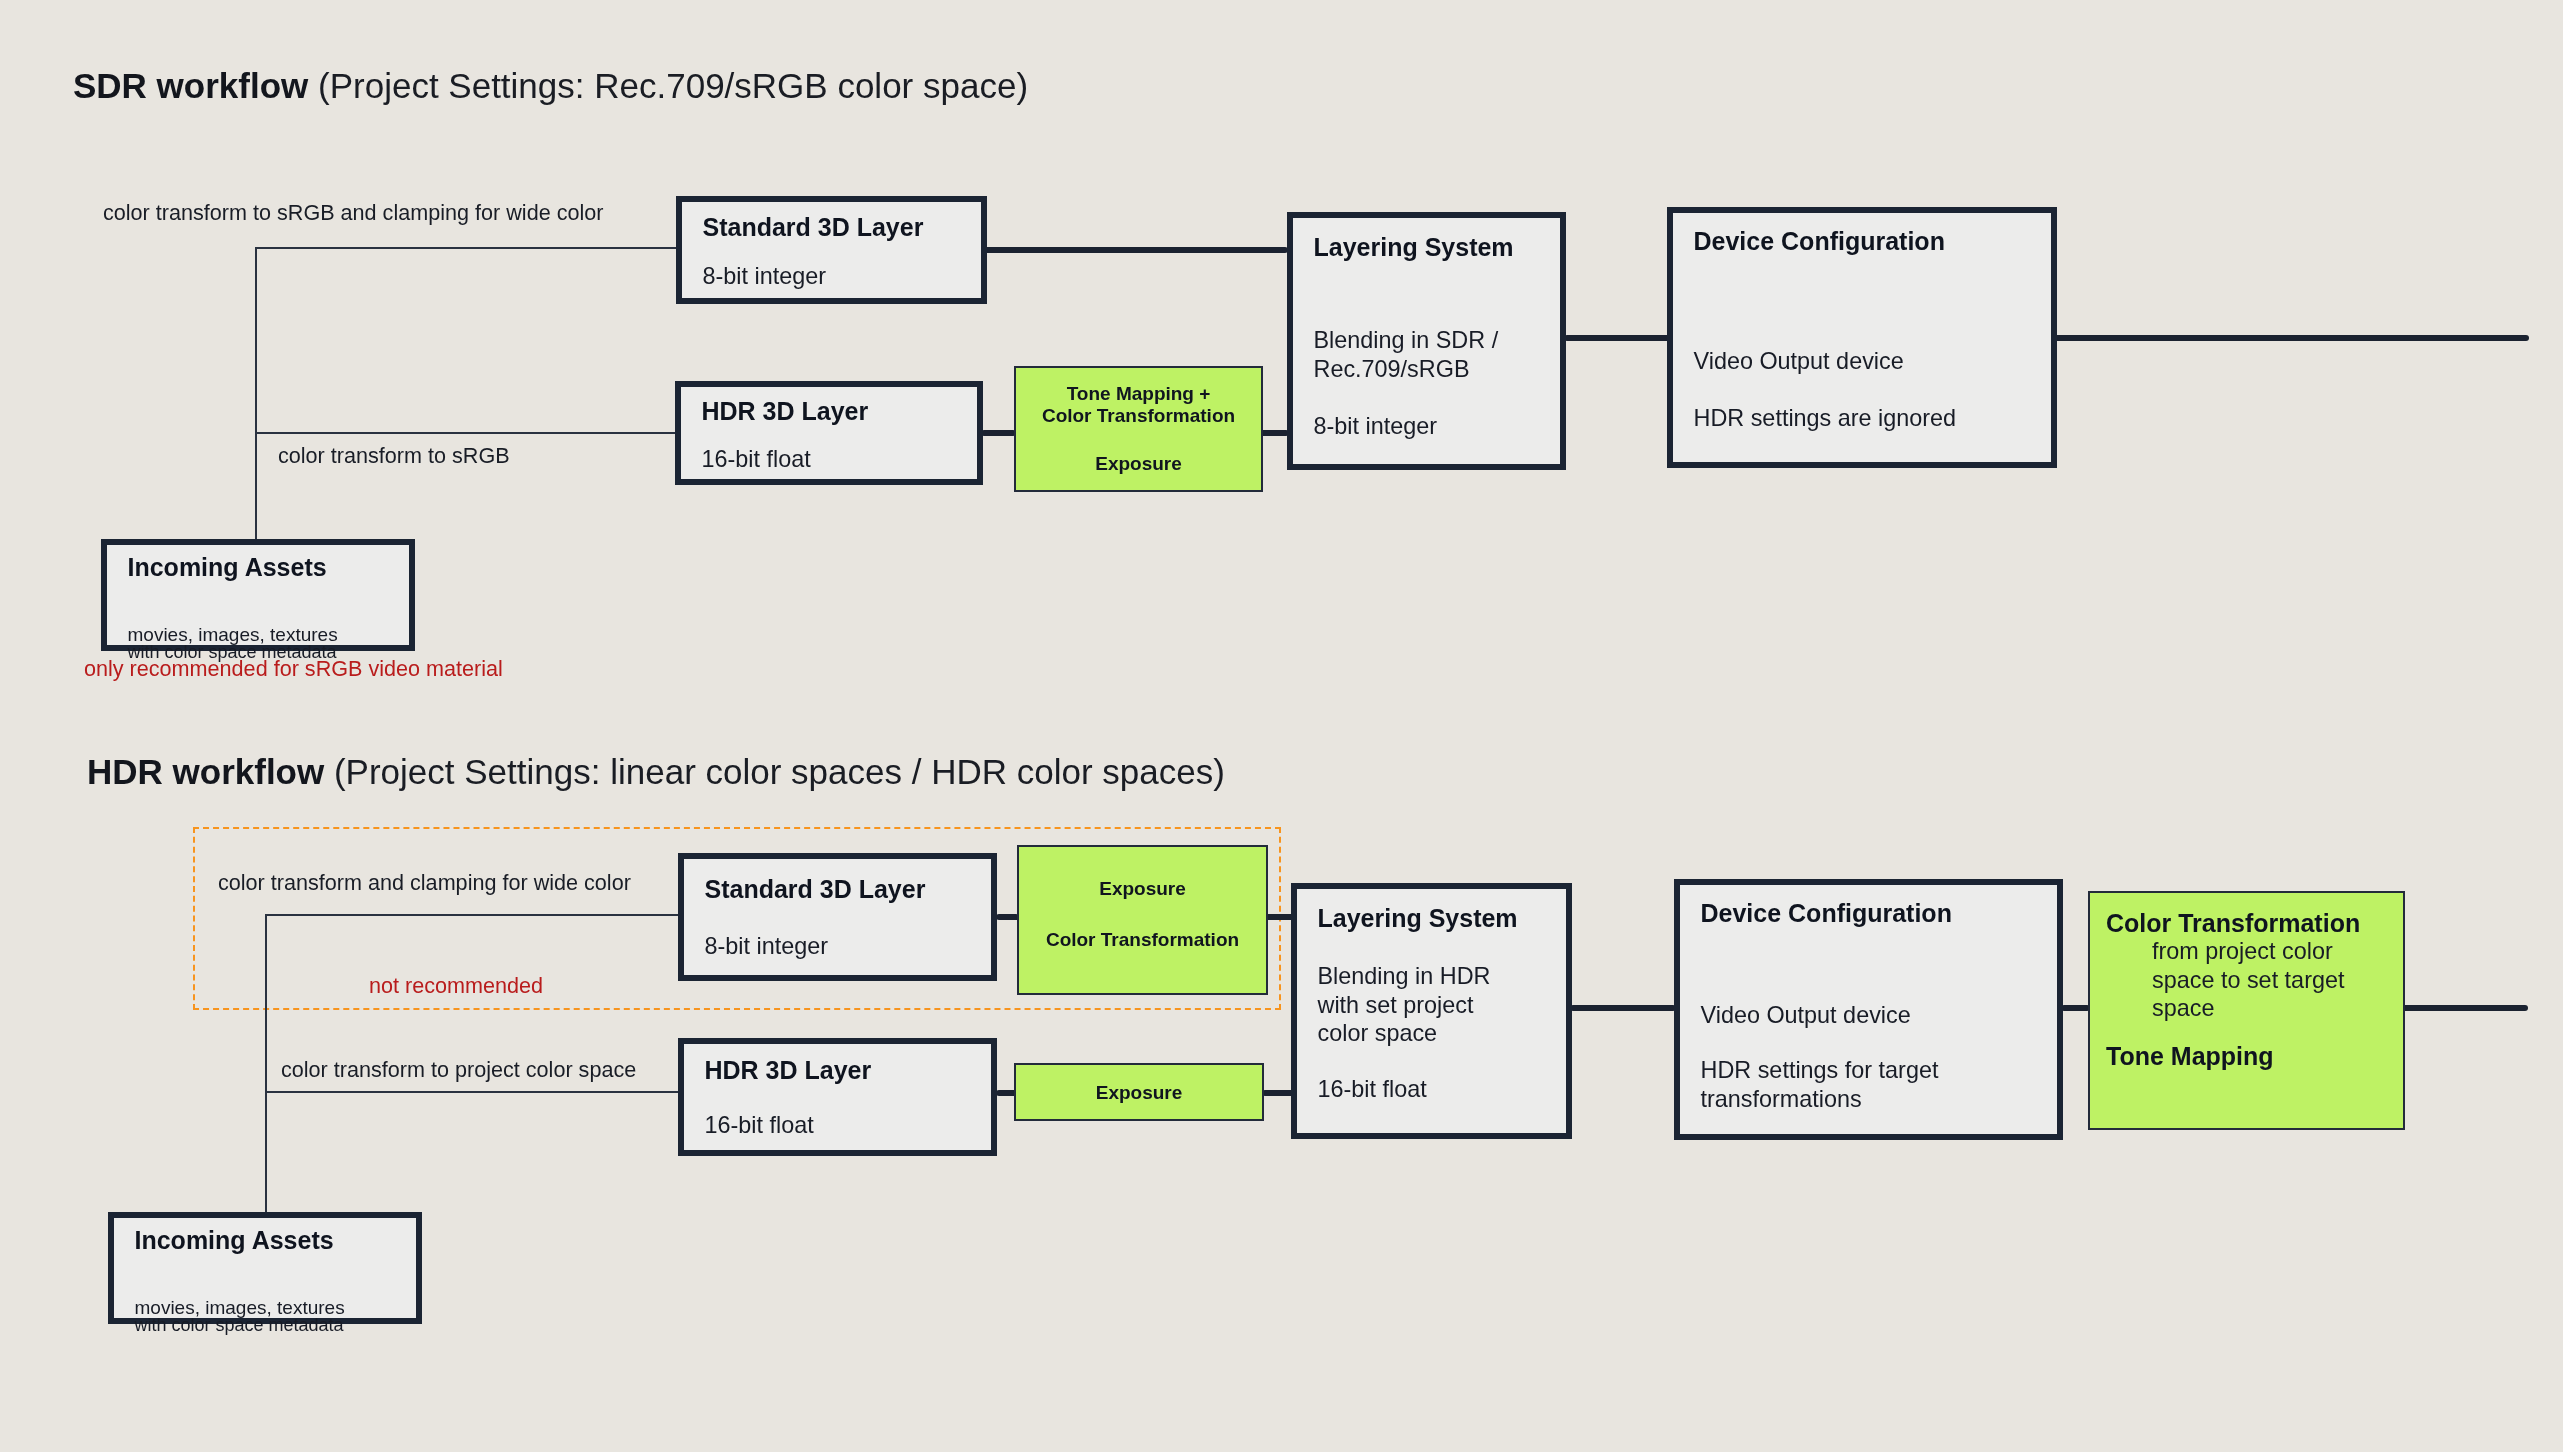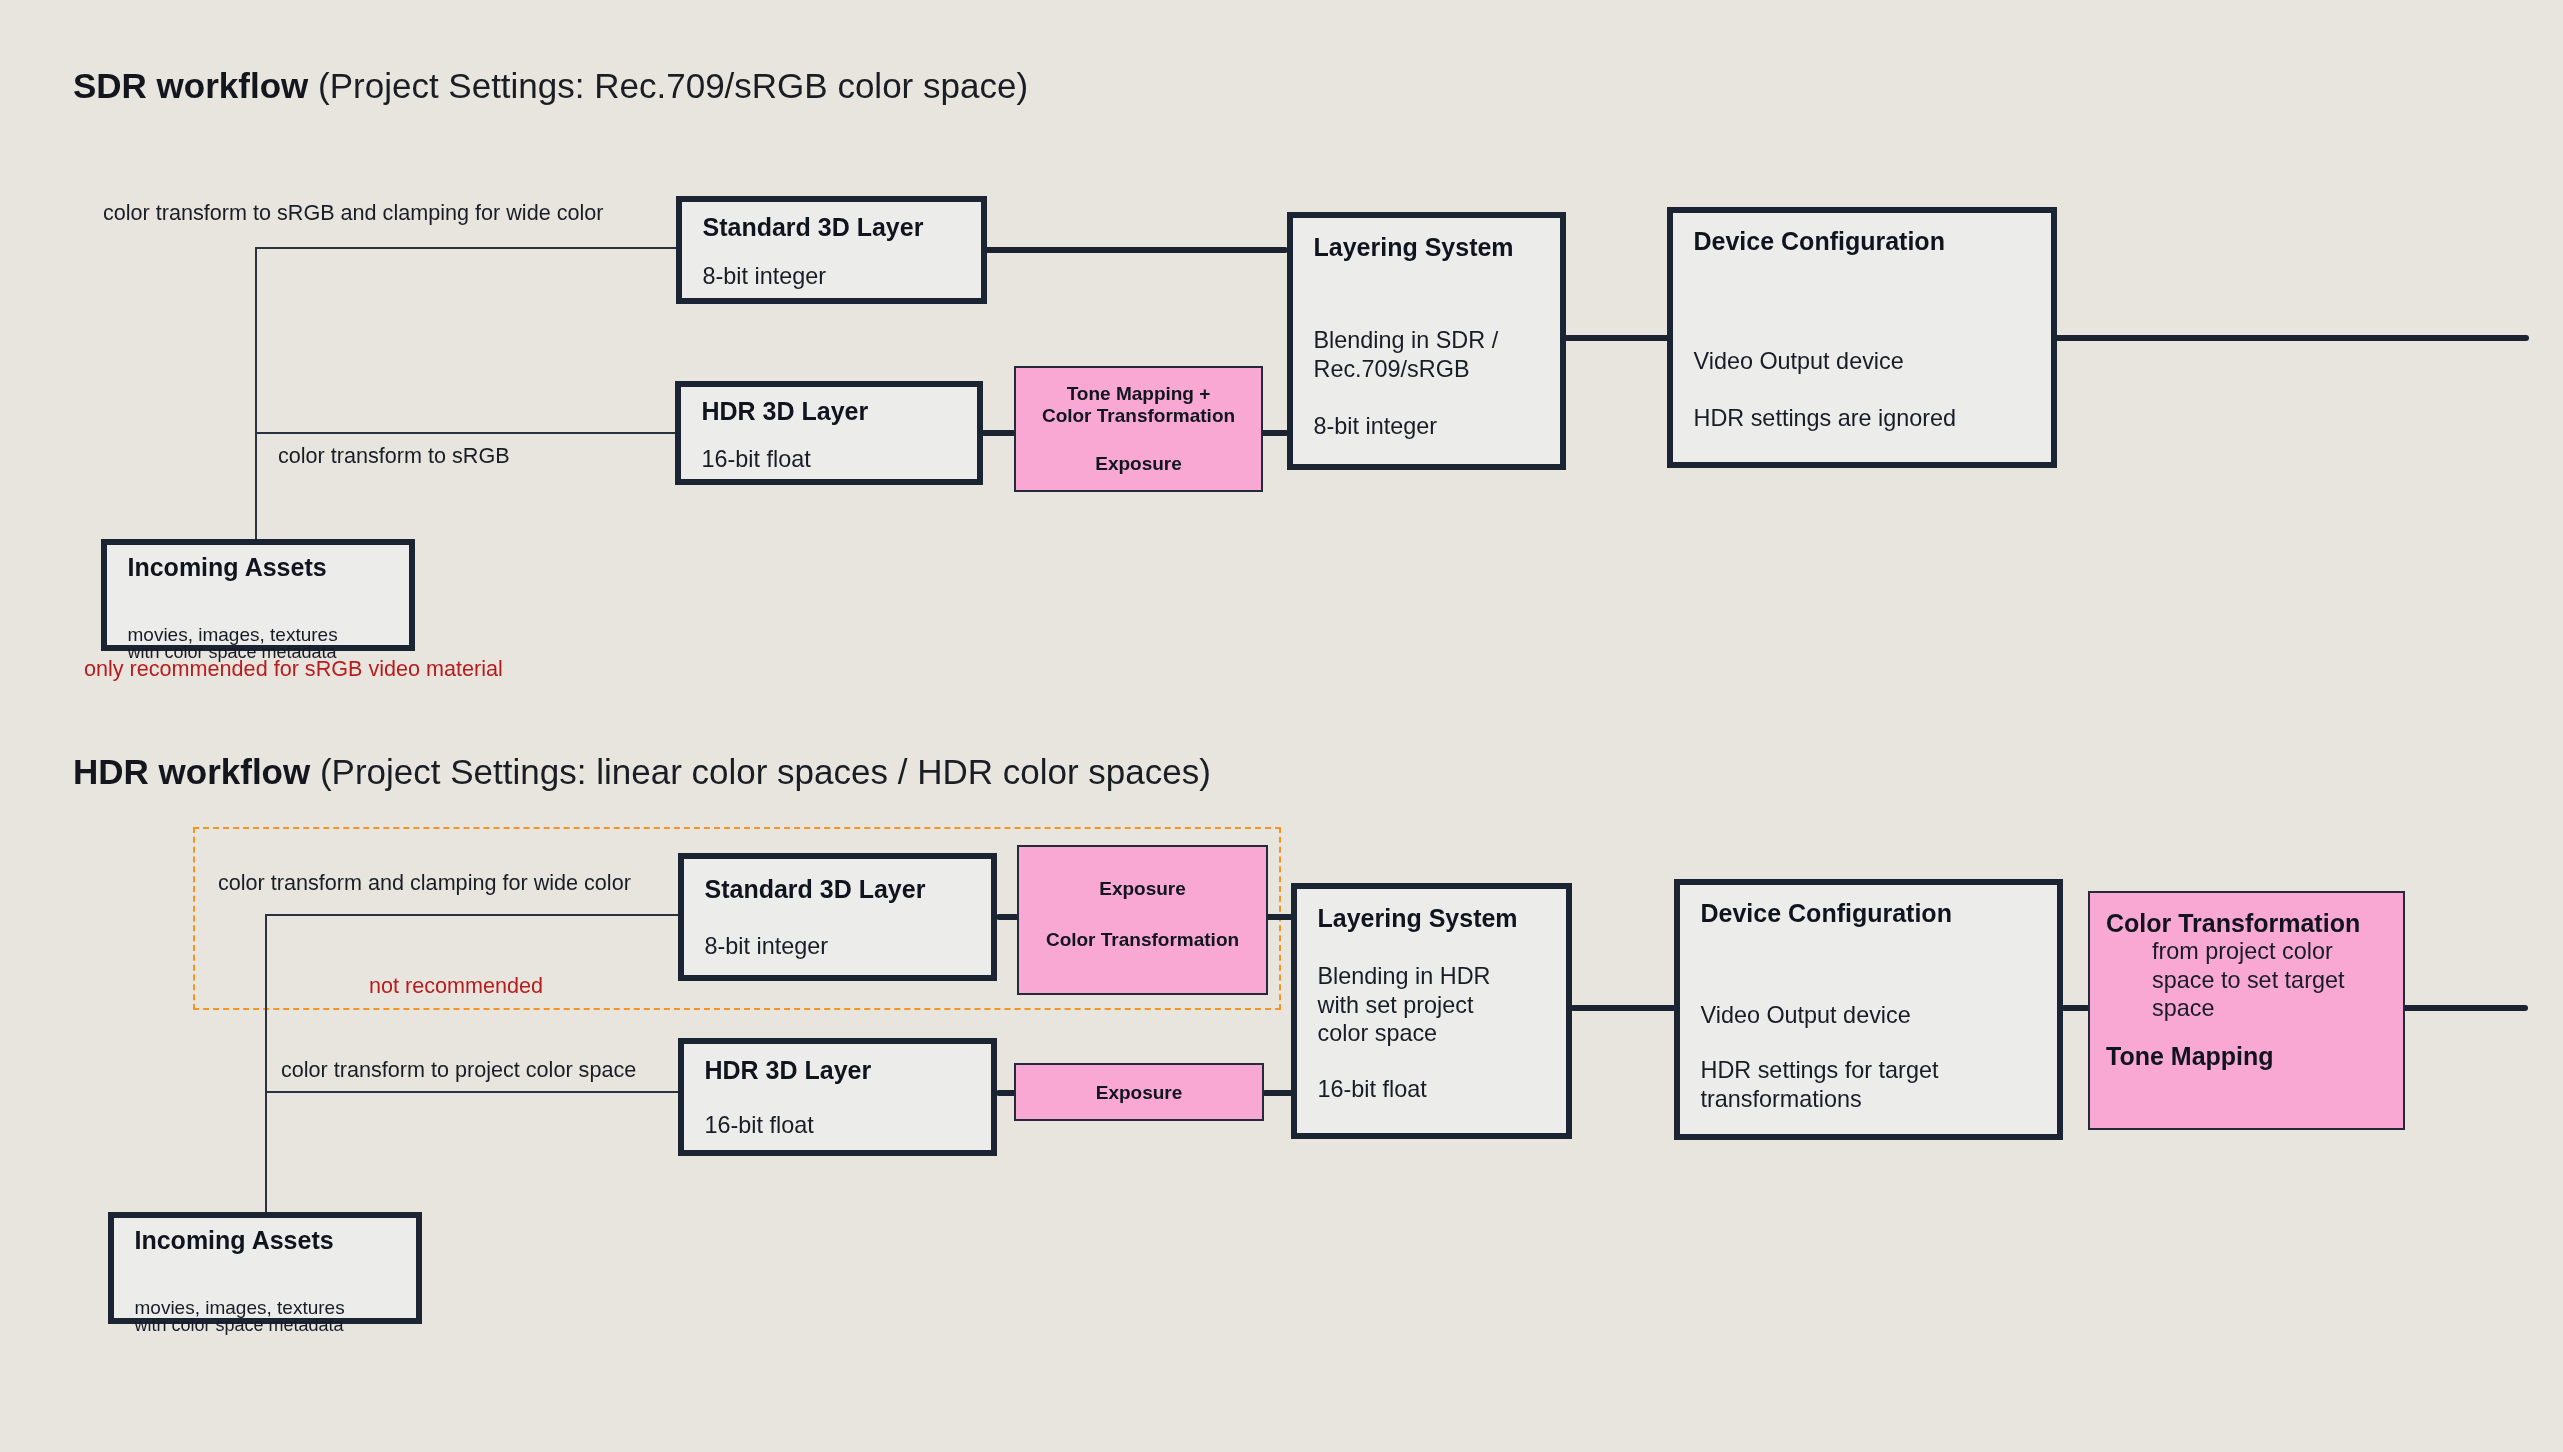"Tone Mapping +" .beige { background: #f9a8d4 -> #bef264 }
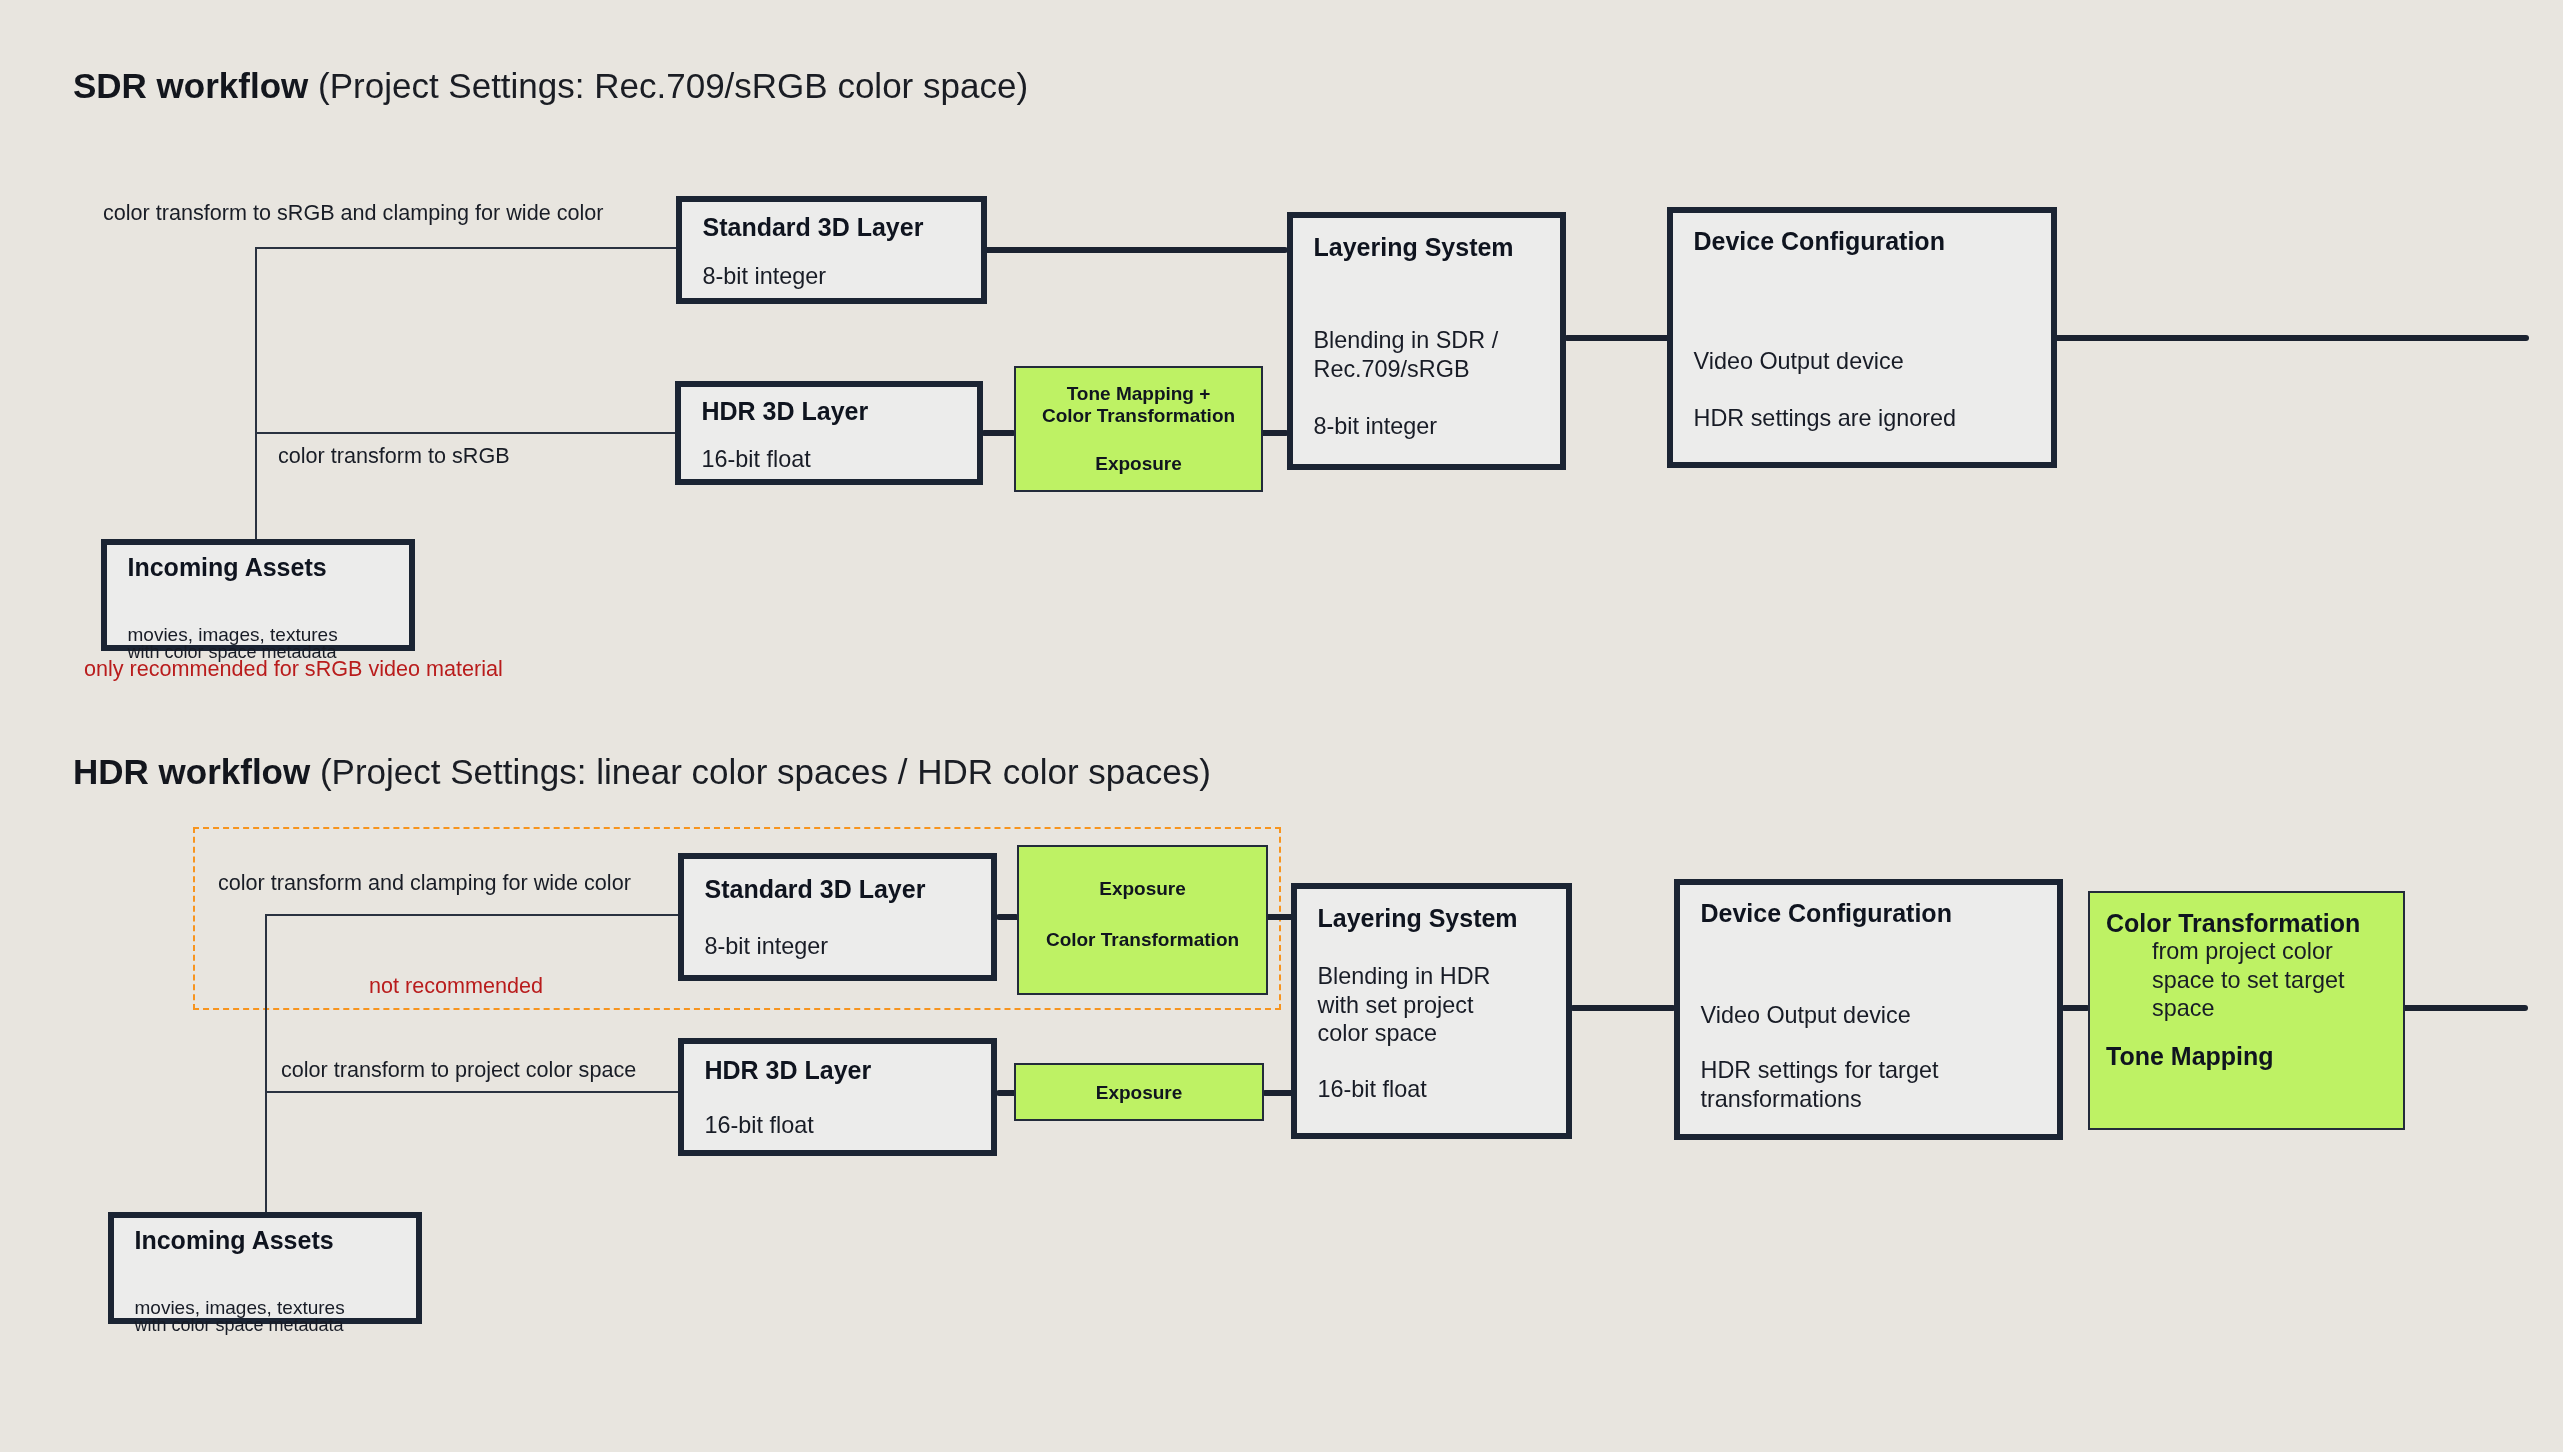"HDR workflow (Project Settings: linear" div.abs { left: 73px -> 87px }
